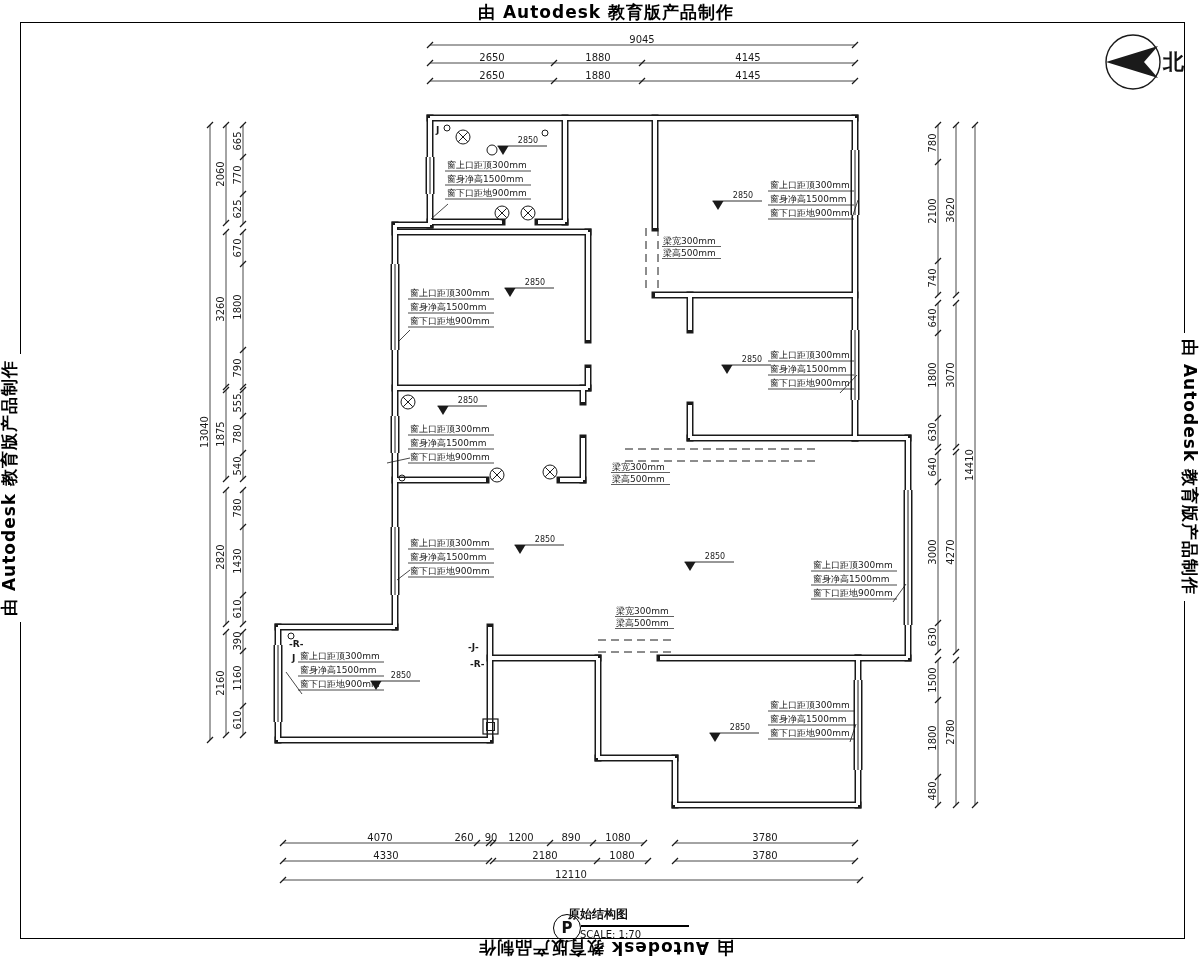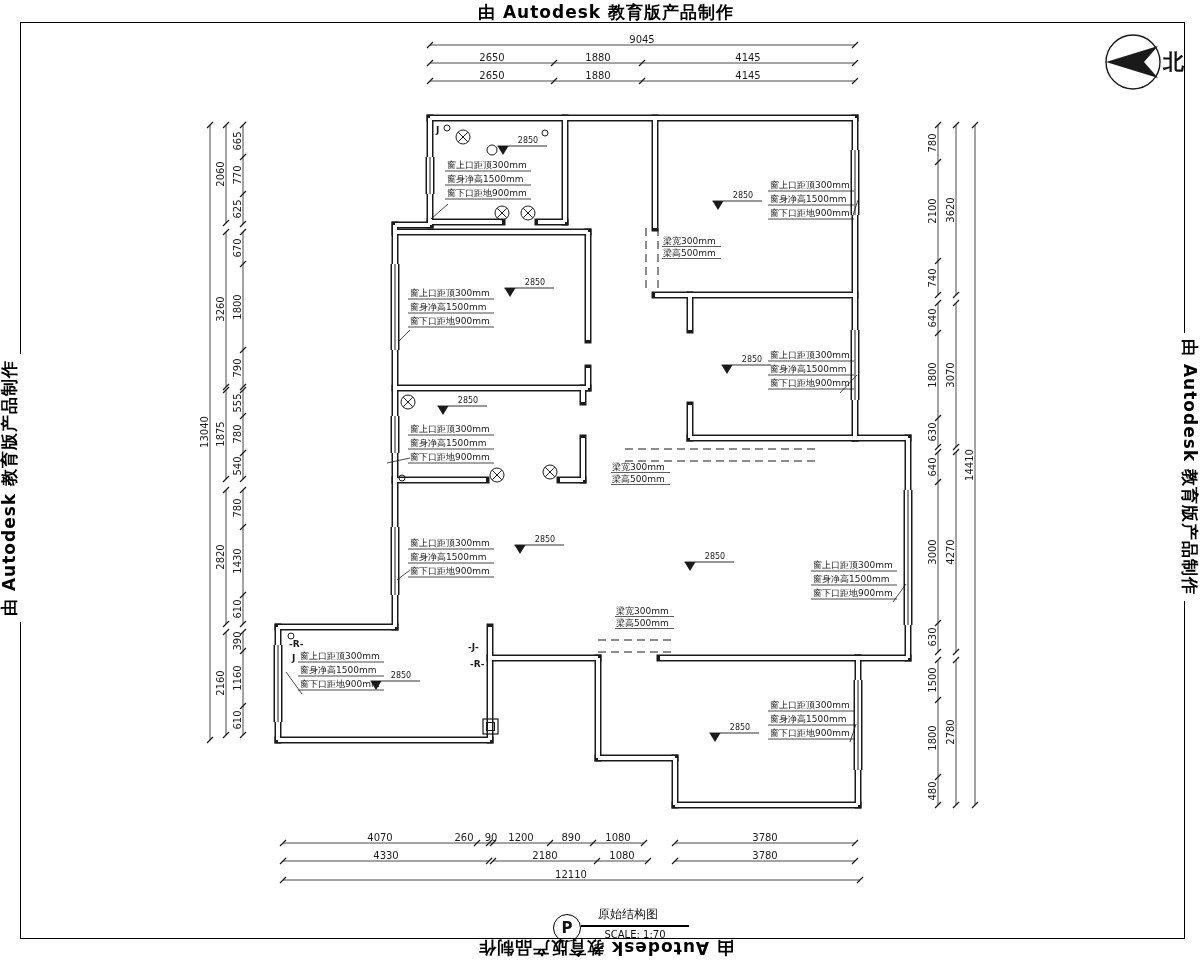"原始结构图" .t-name { font-weight: normal -> bold; text-align: center -> left }
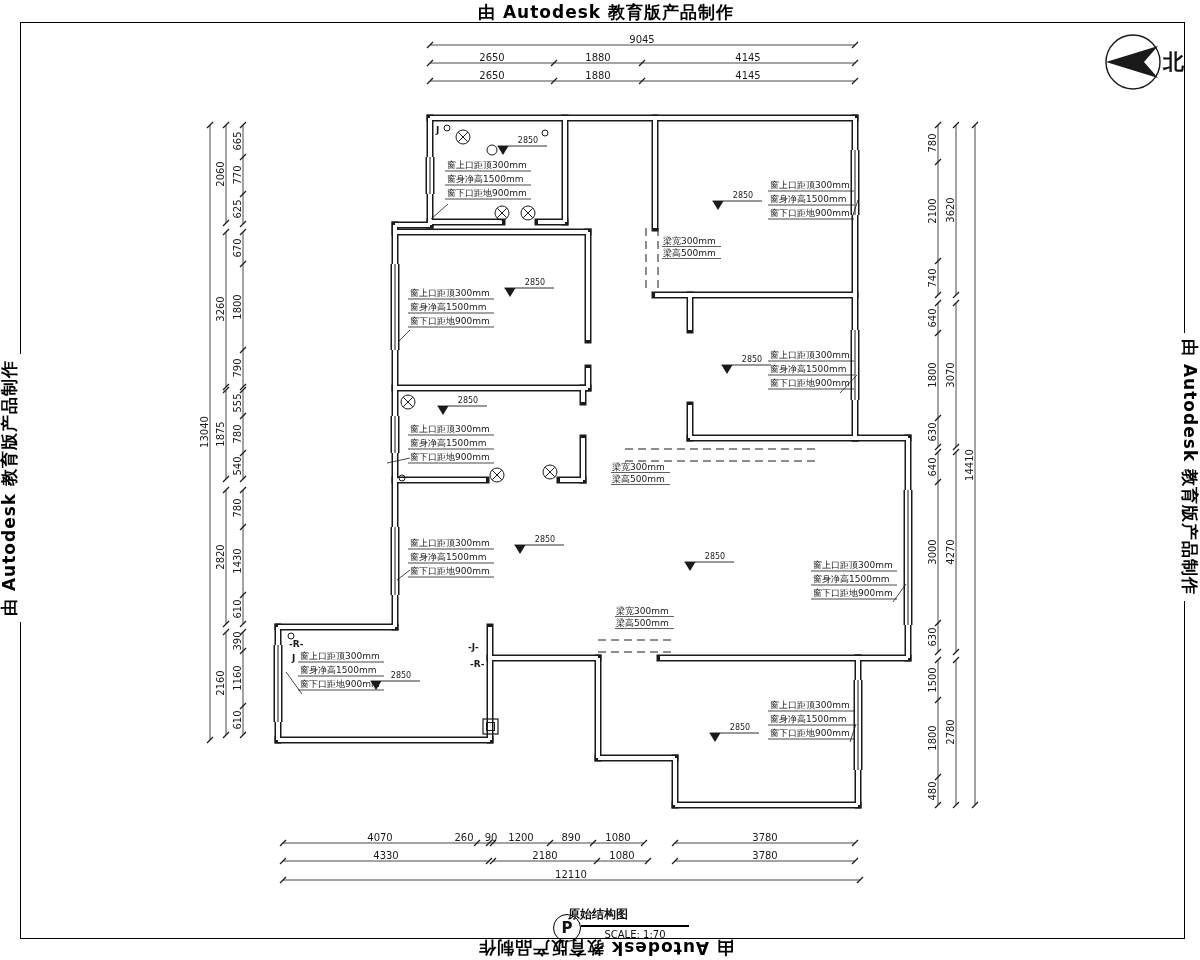"SCALE: 1:70" .t-scale { text-align: center -> none }
